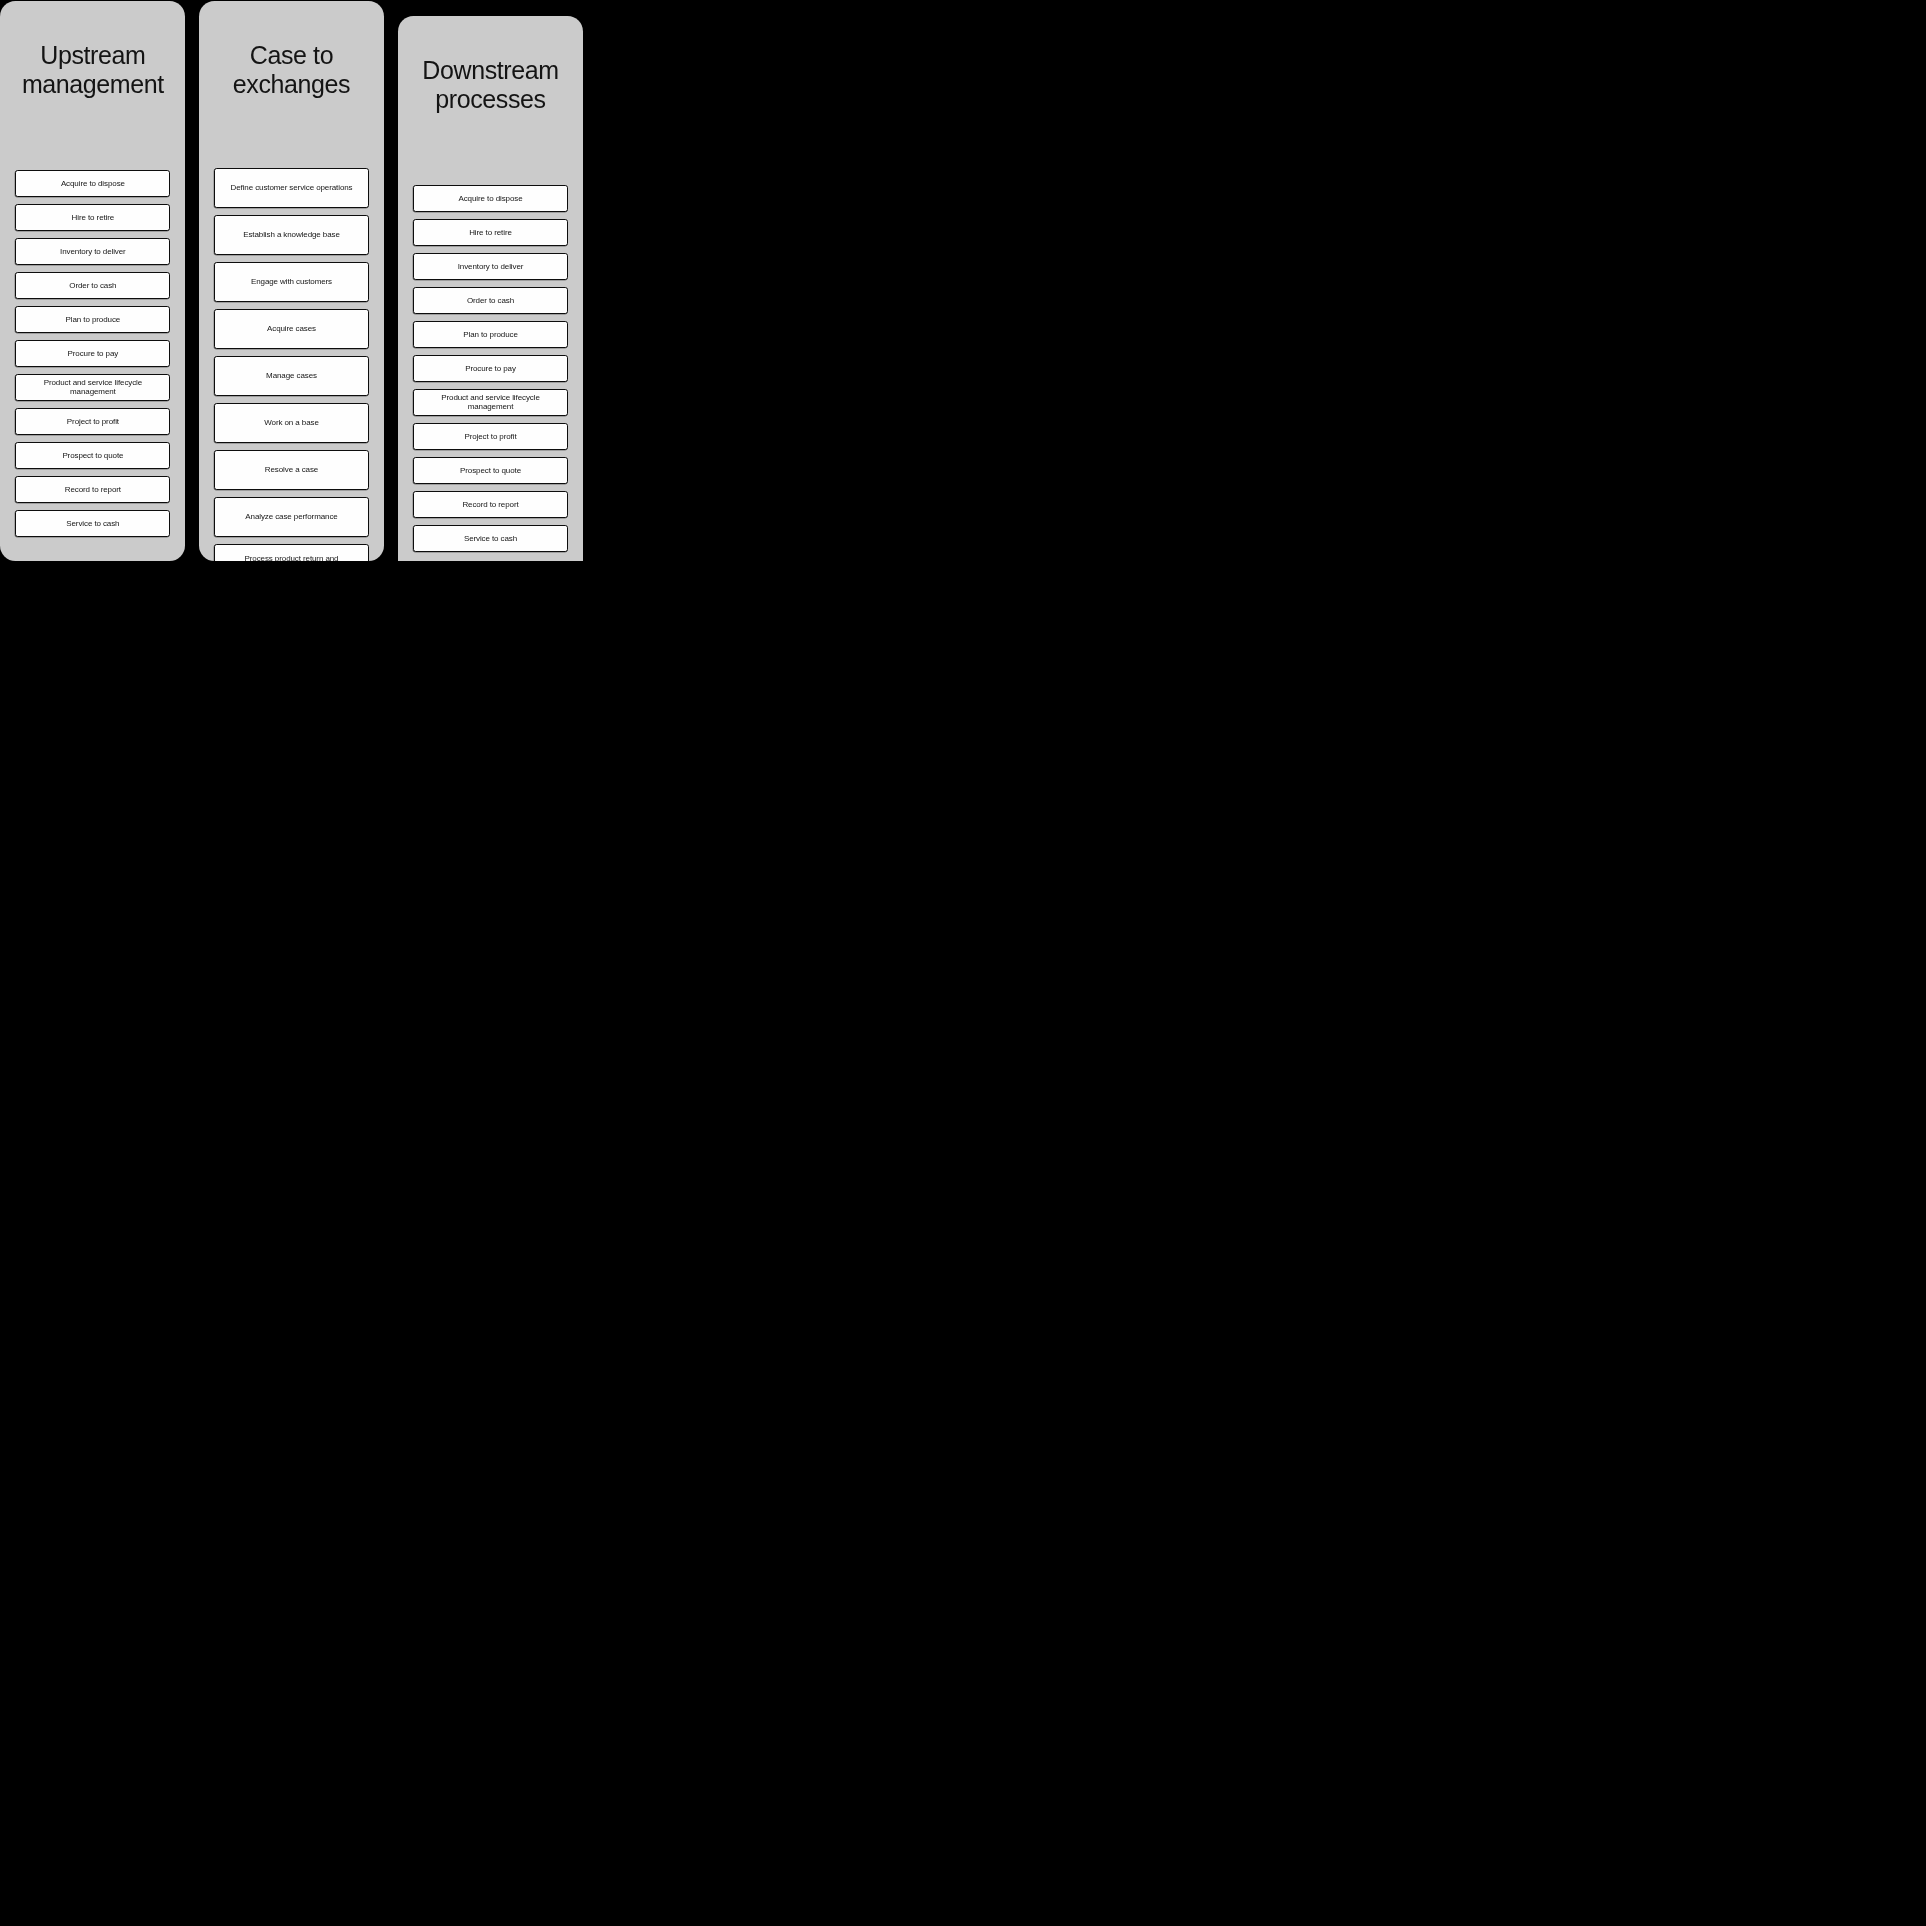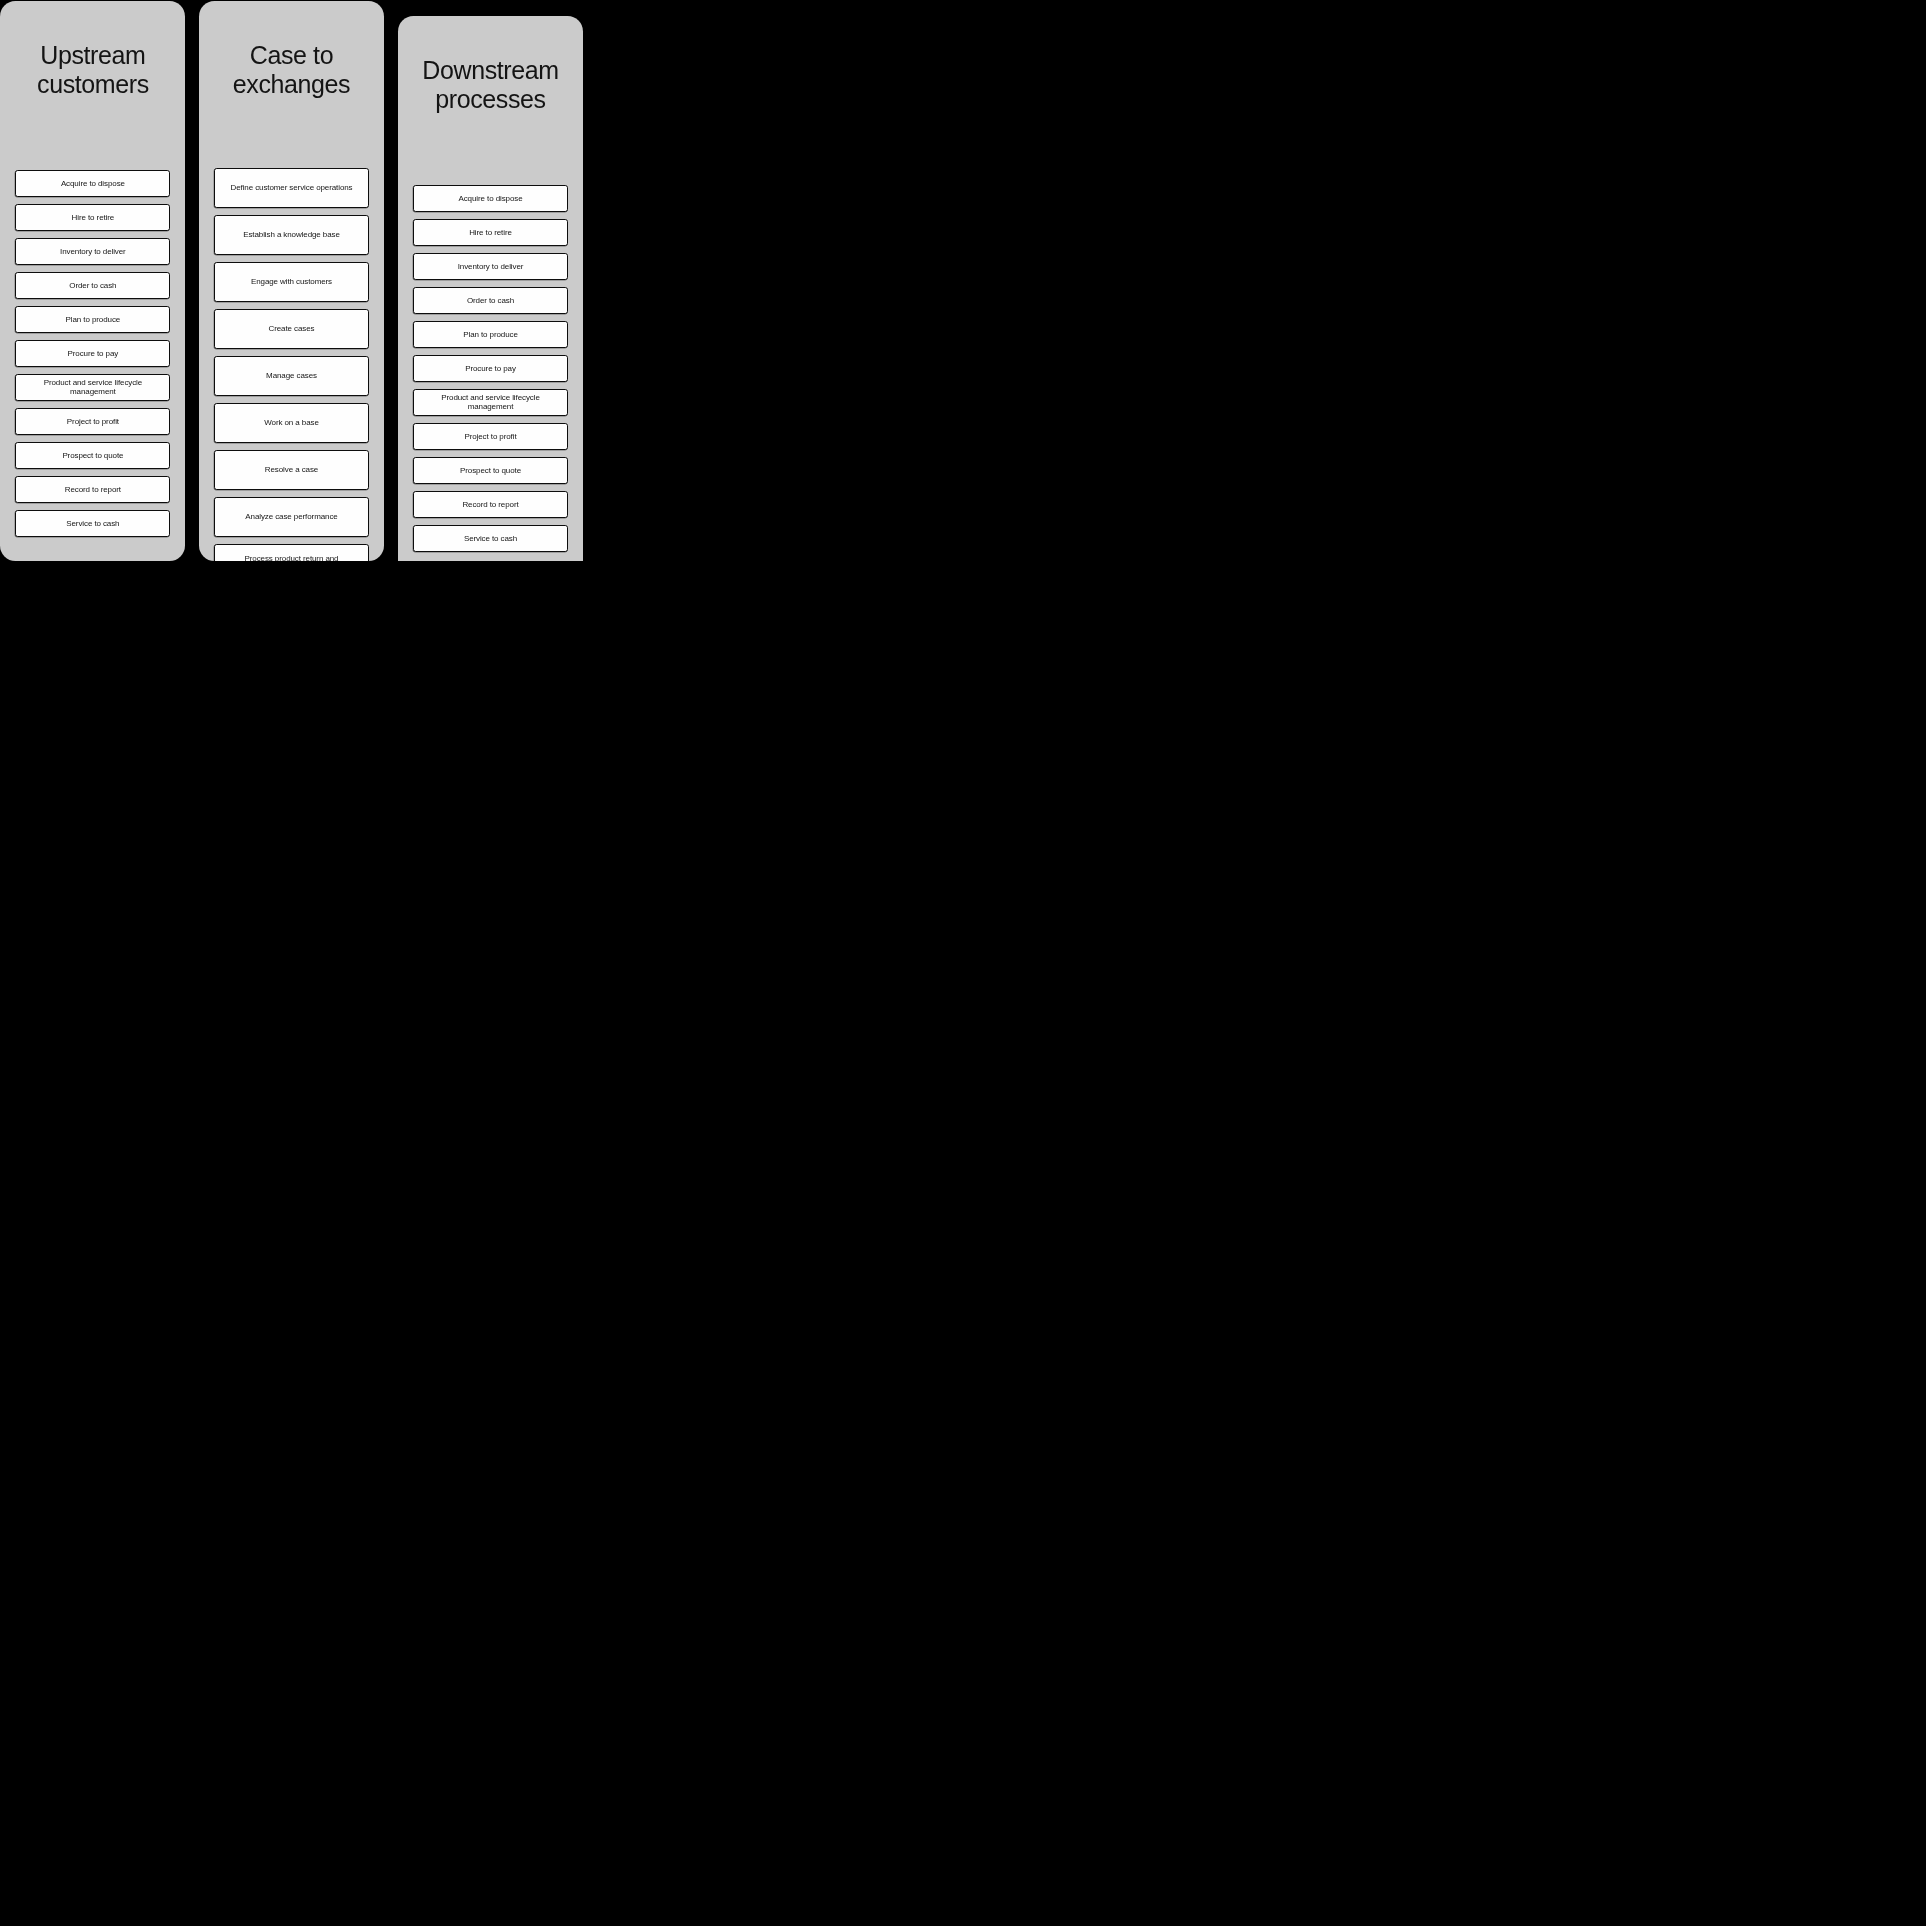"Upstream customers" h2.panel-title { text: customers -> management }
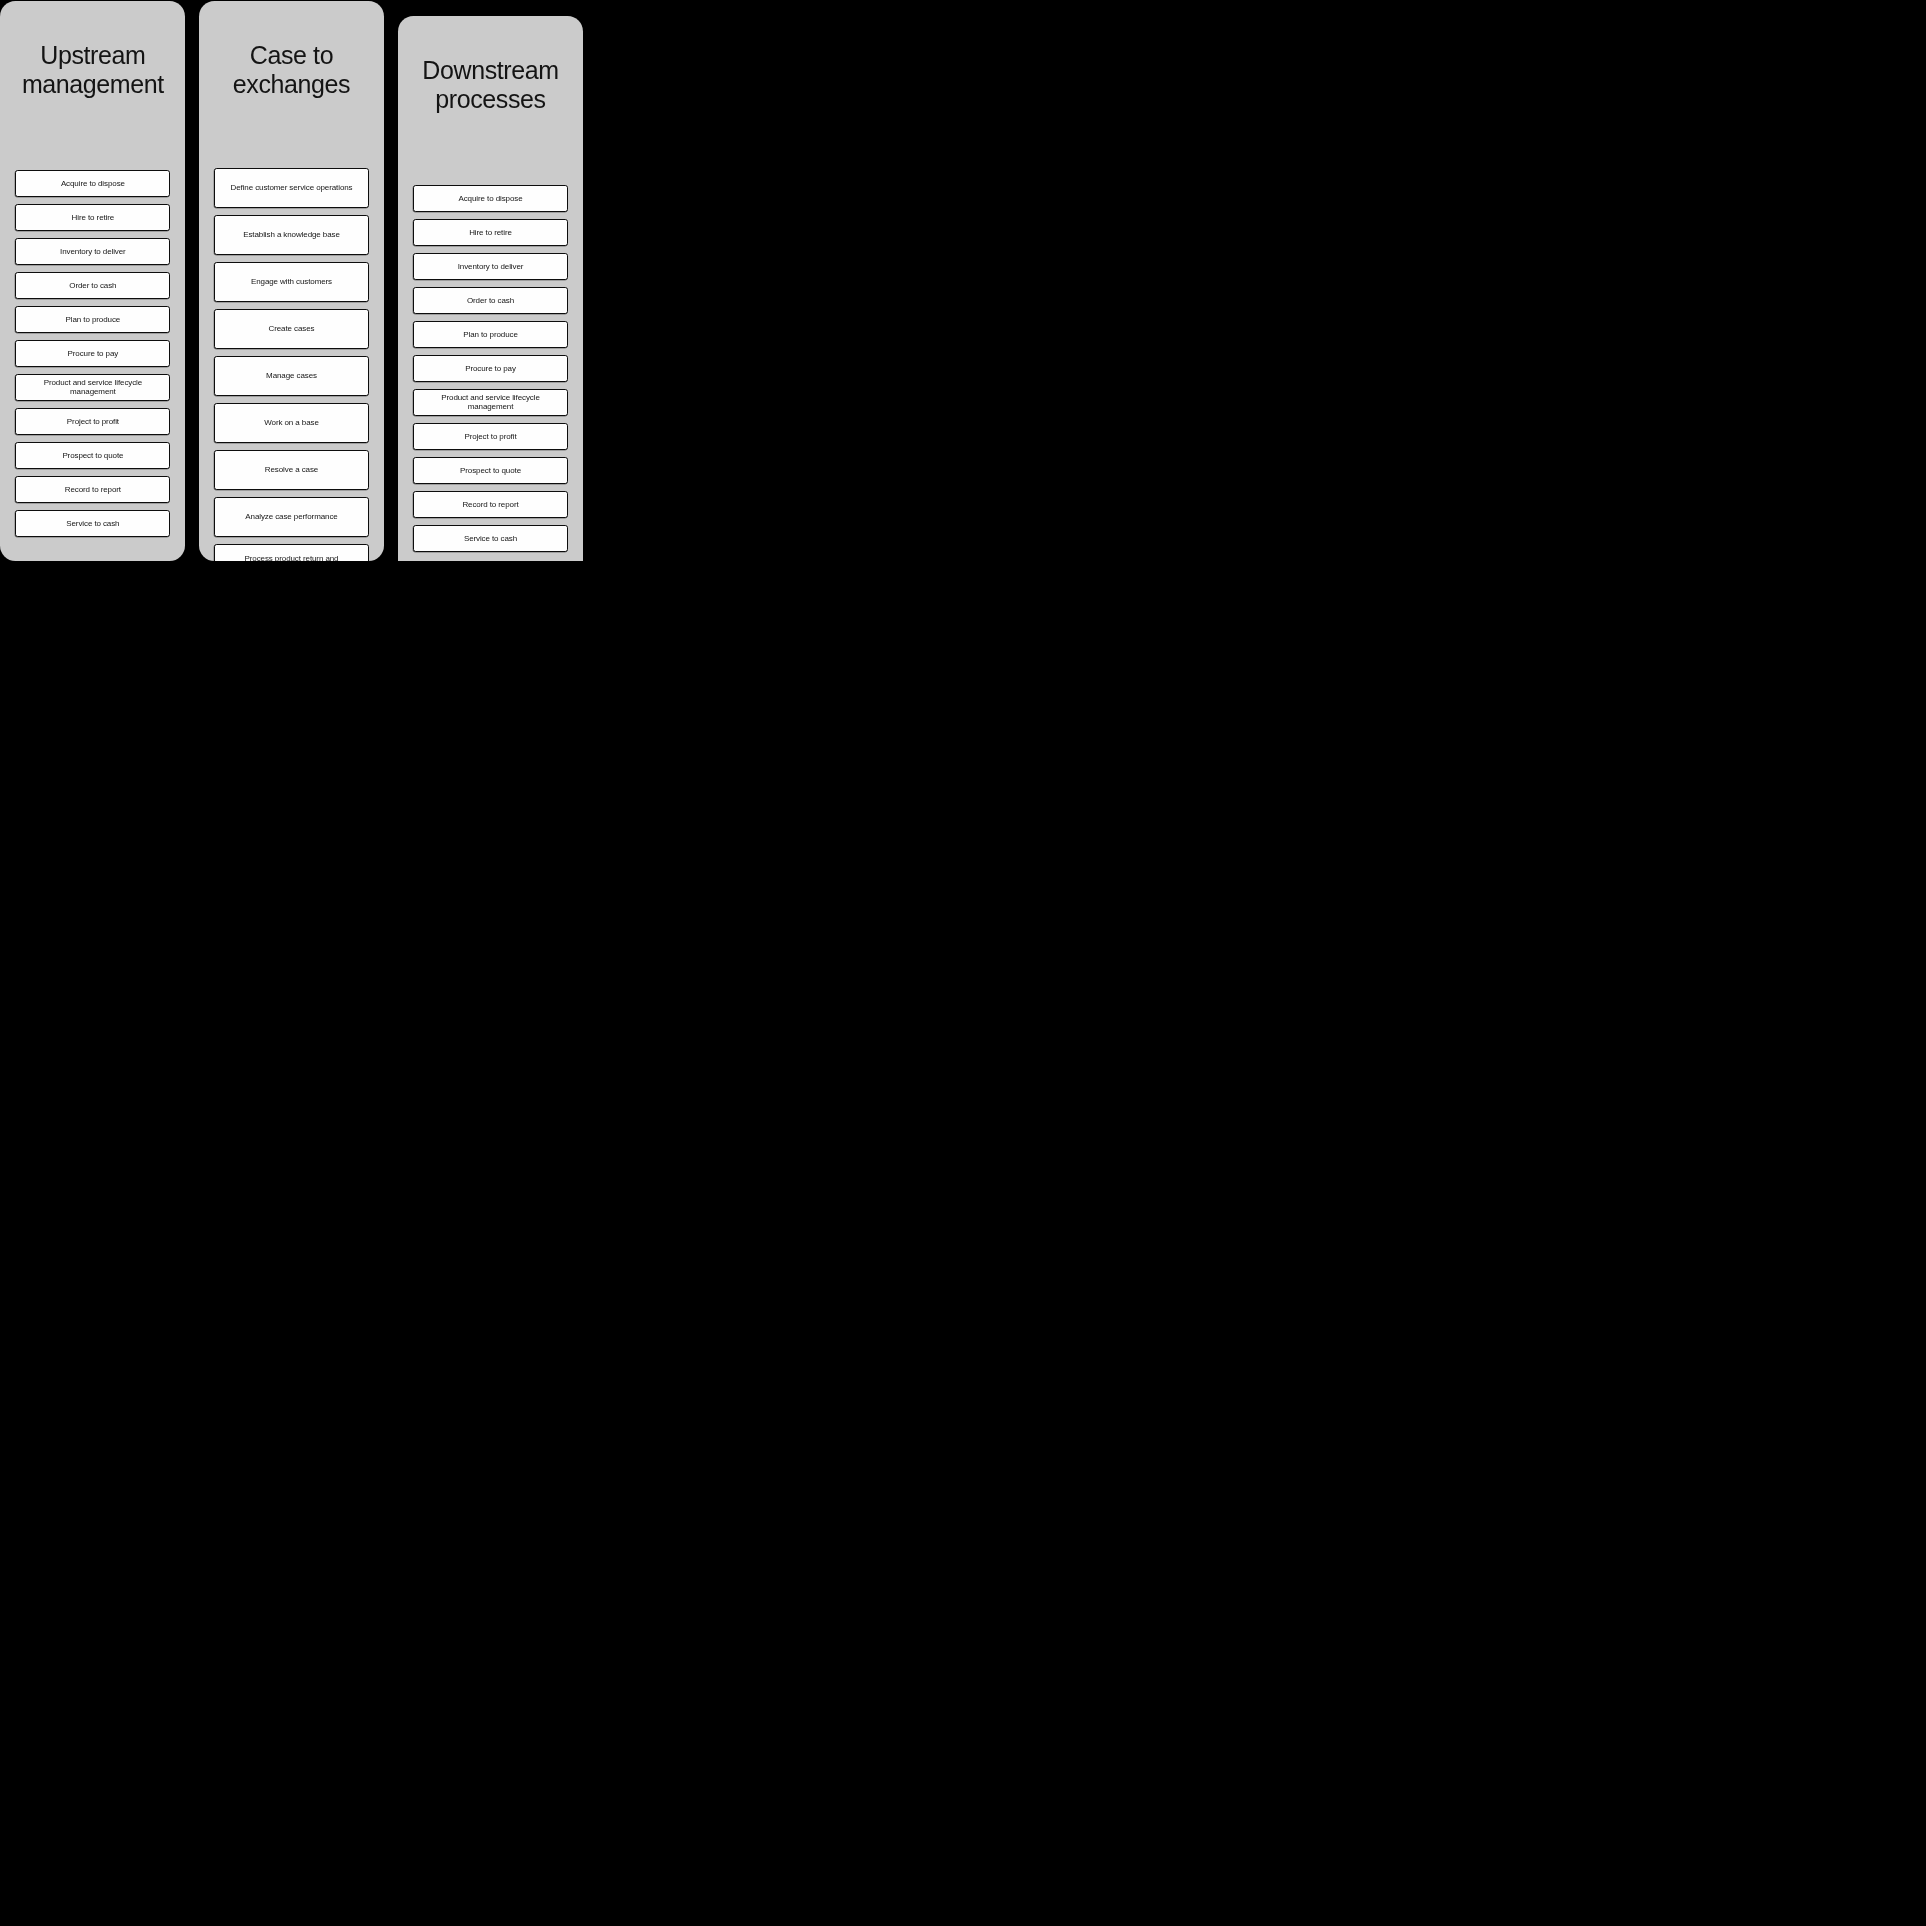"Create cases" span { text: Create -> Acquire }
